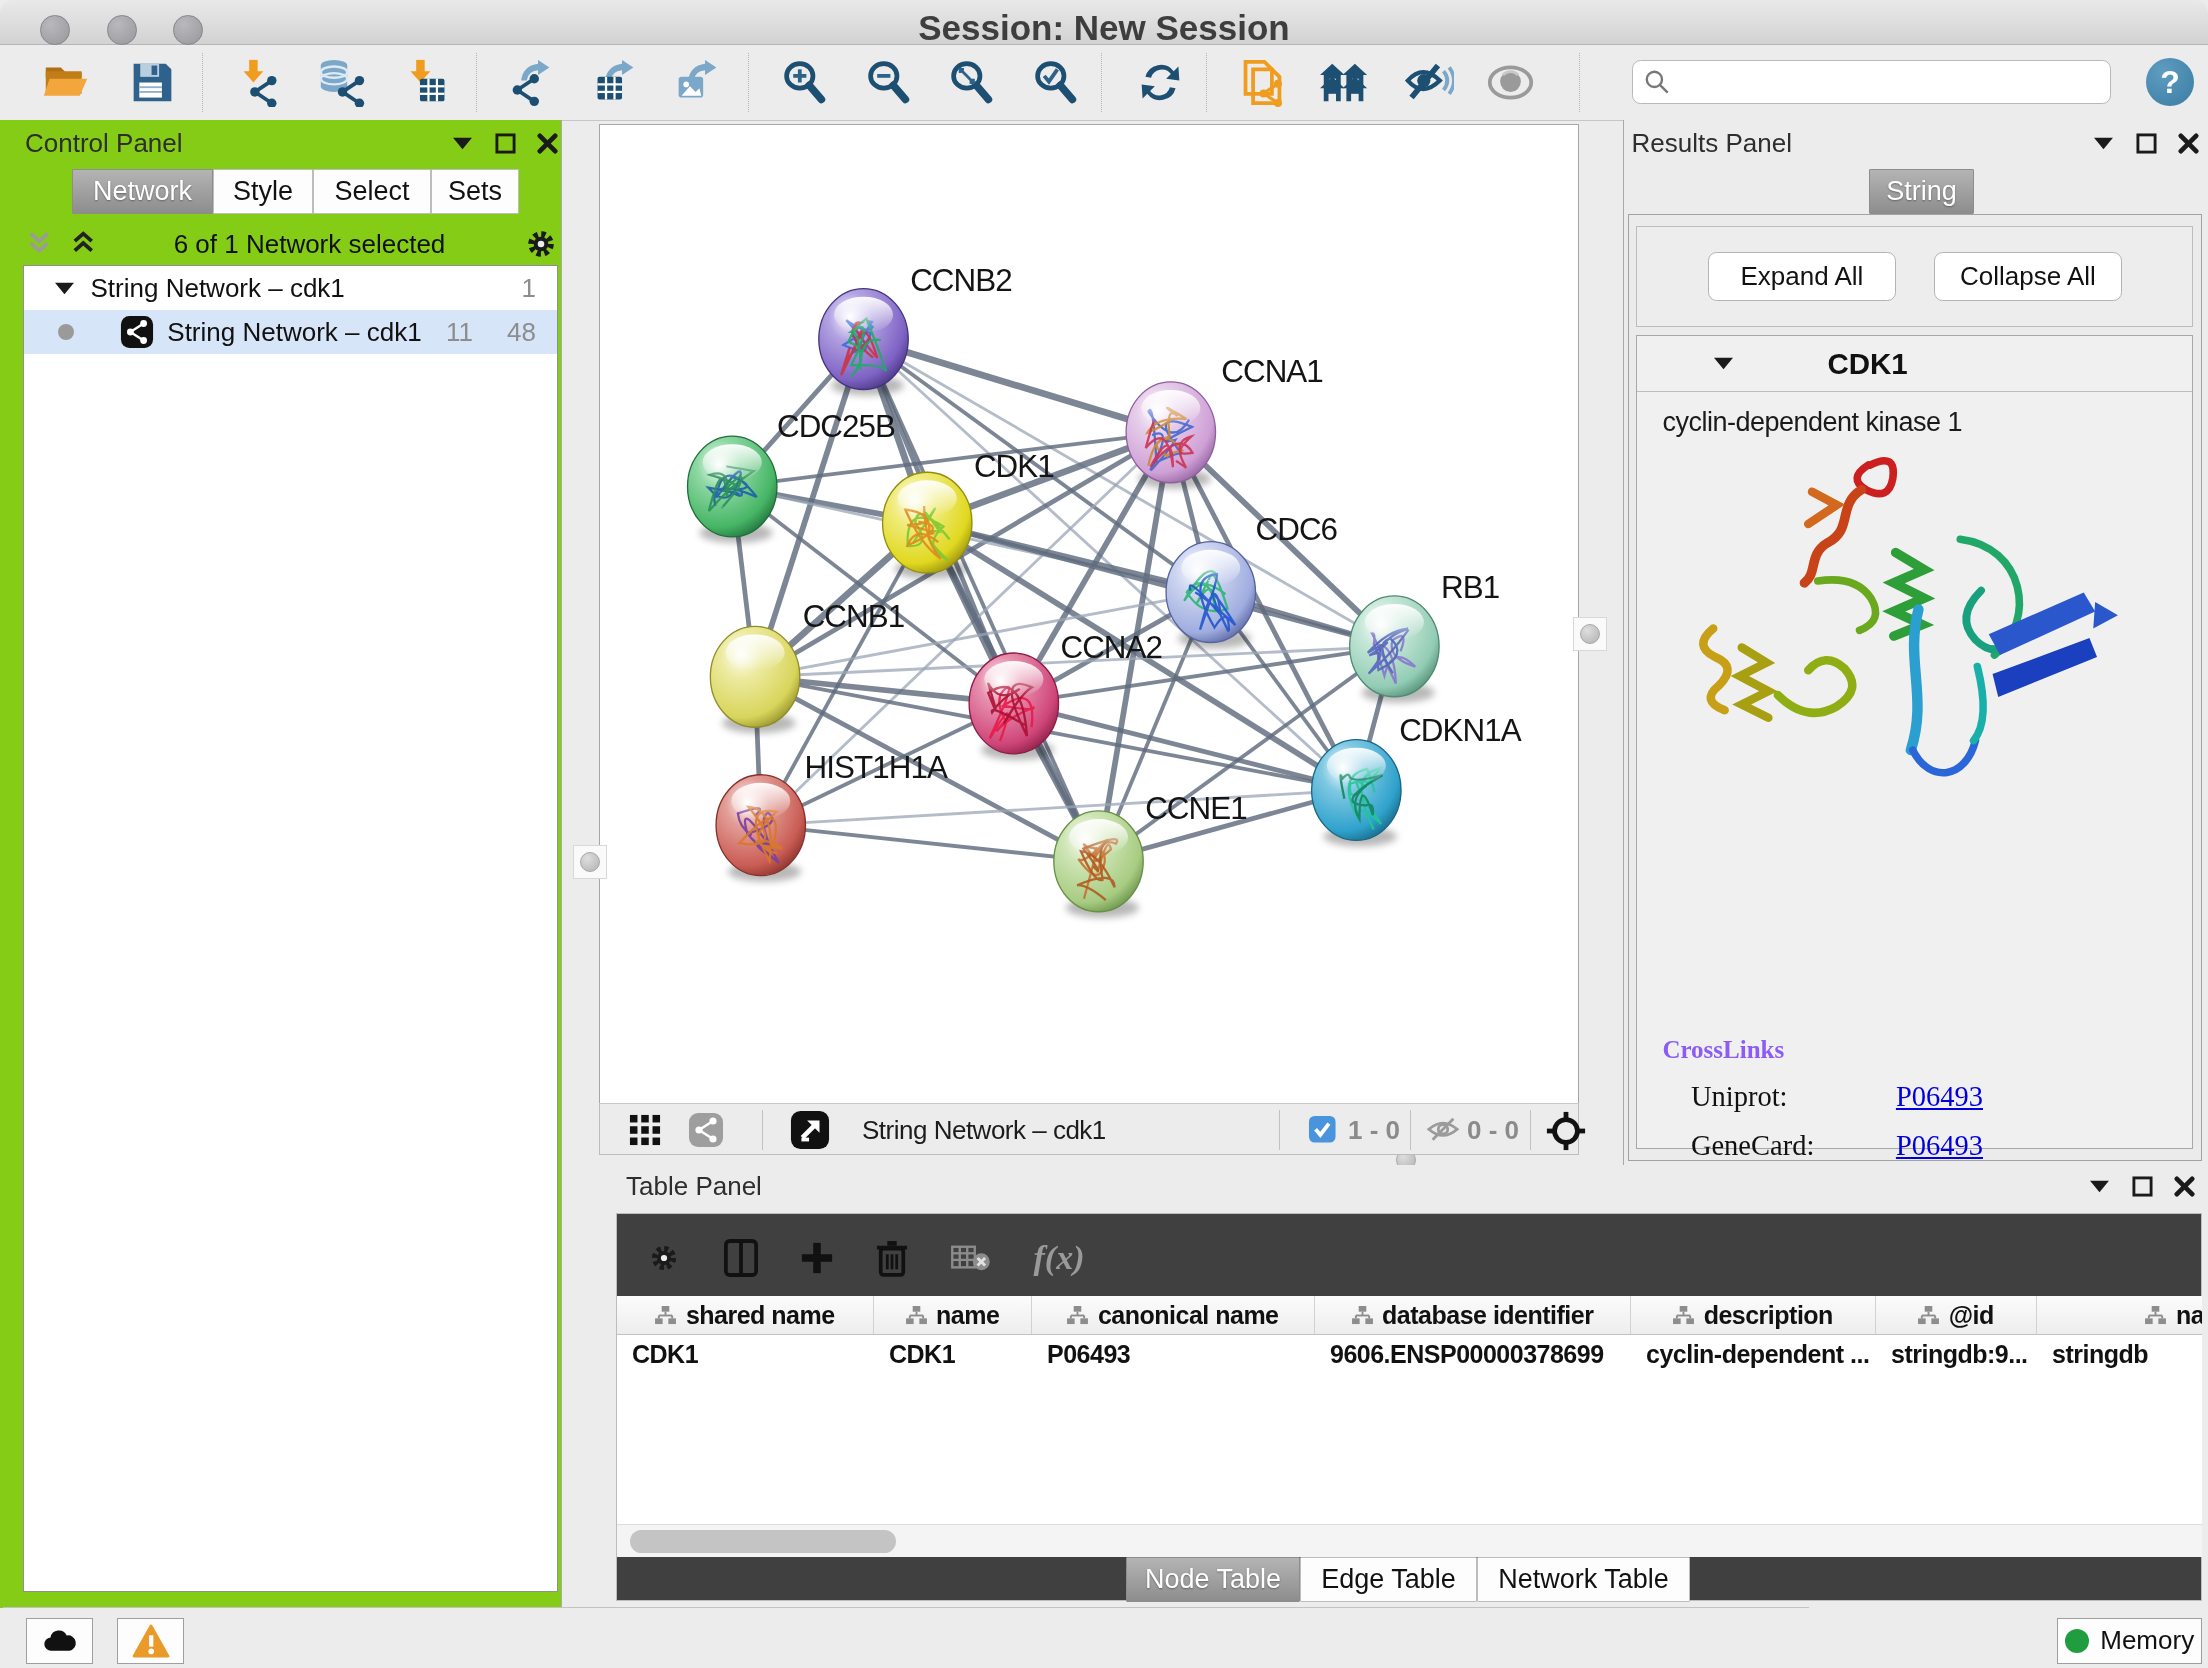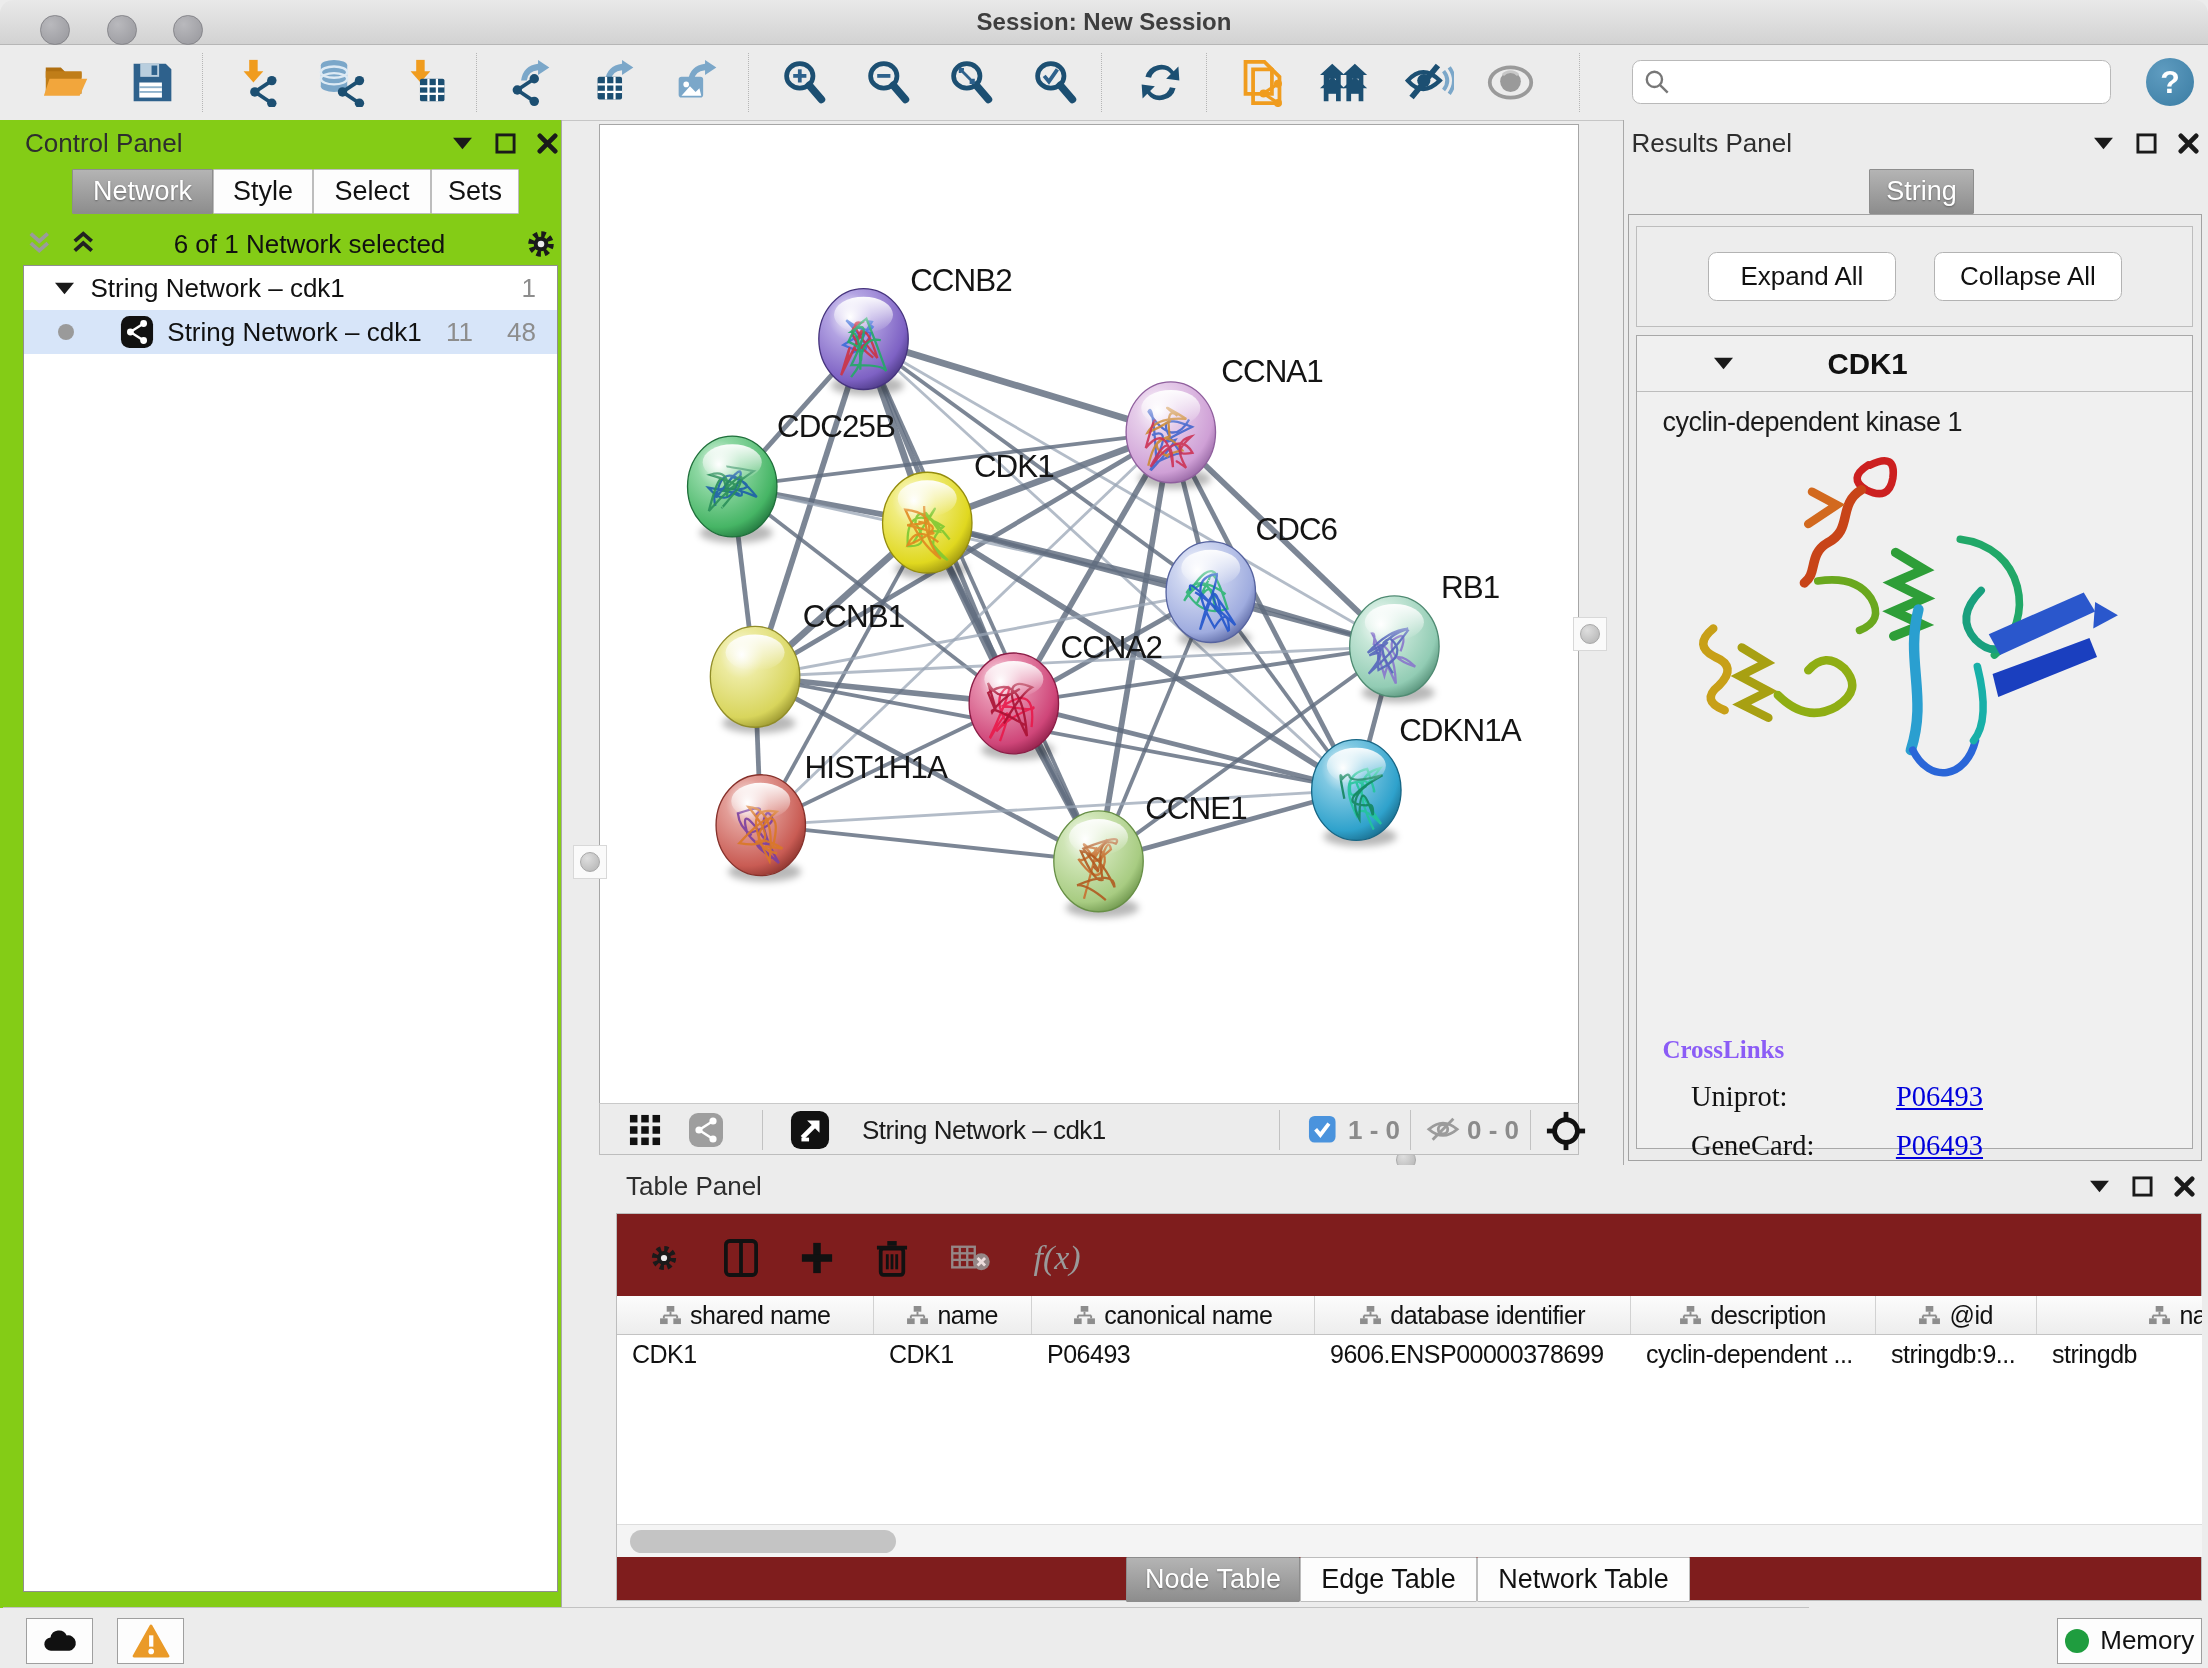"Session: New Session" #win-title { font-size: 24px -> 35px }
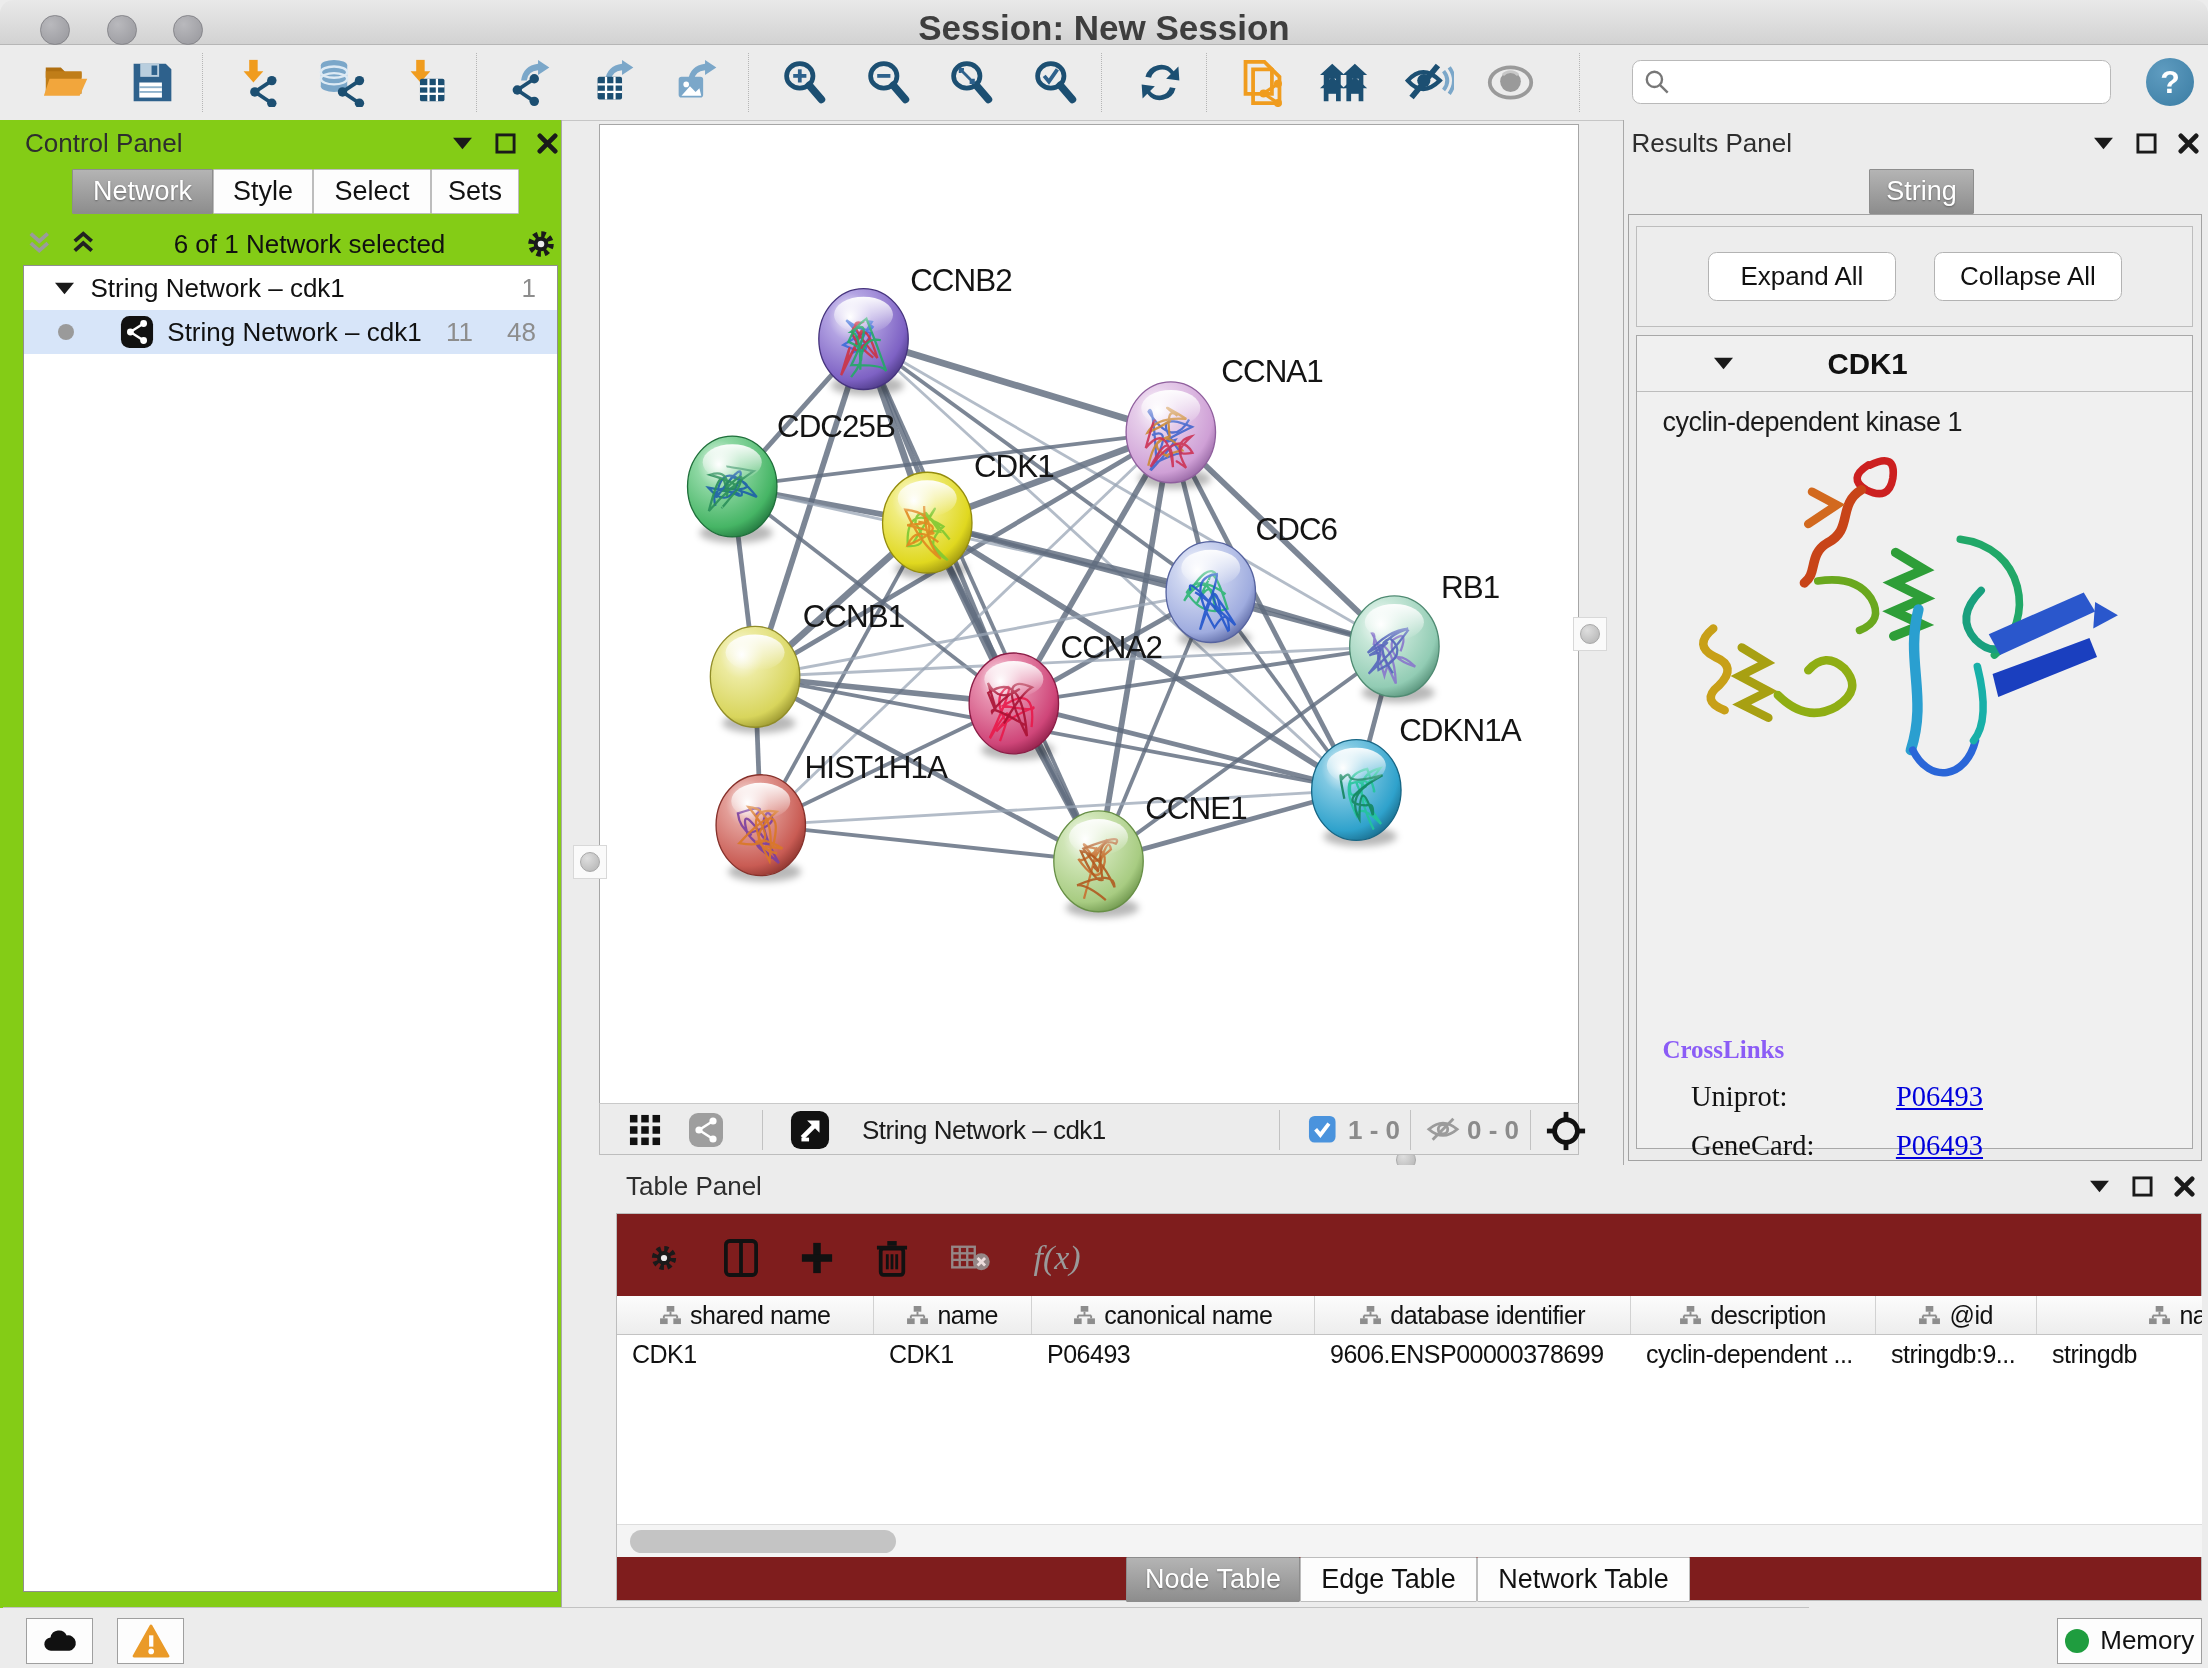"f(x)" #tp-box { background: #7f1d1d -> #404040; font-weight: none -> bold }
